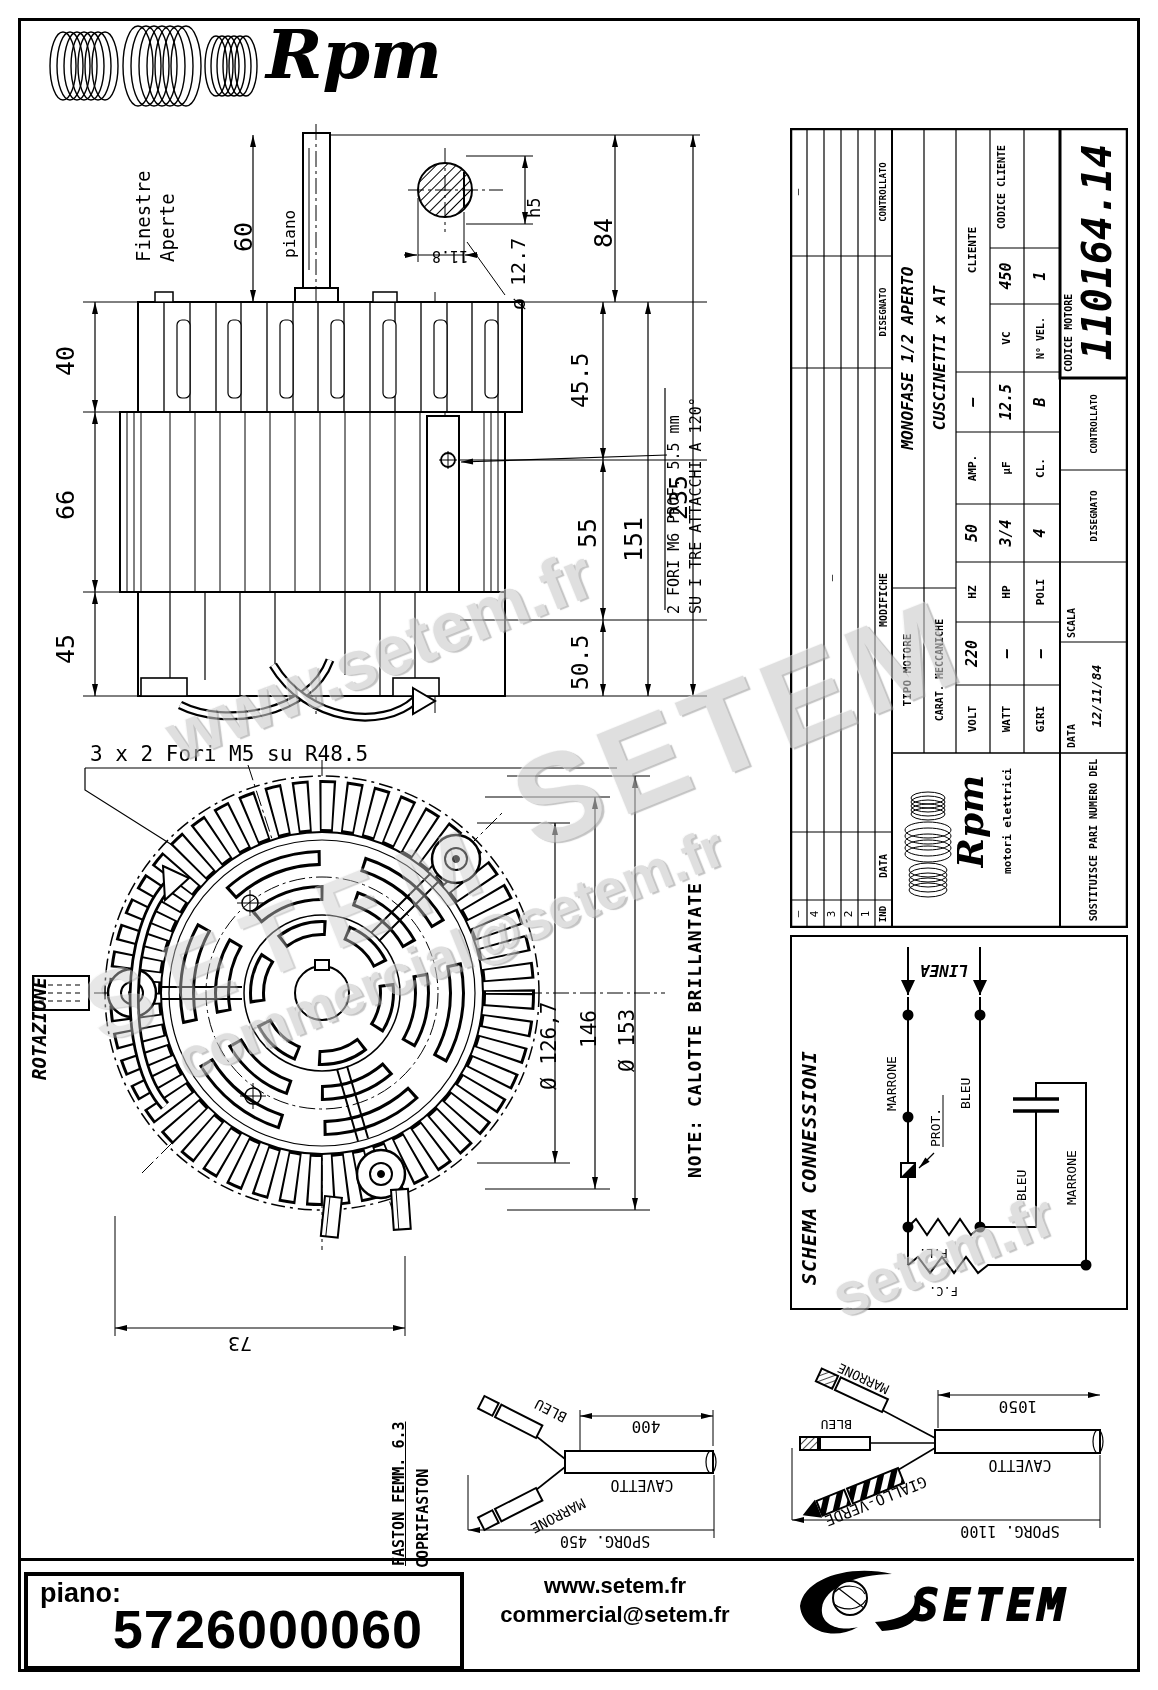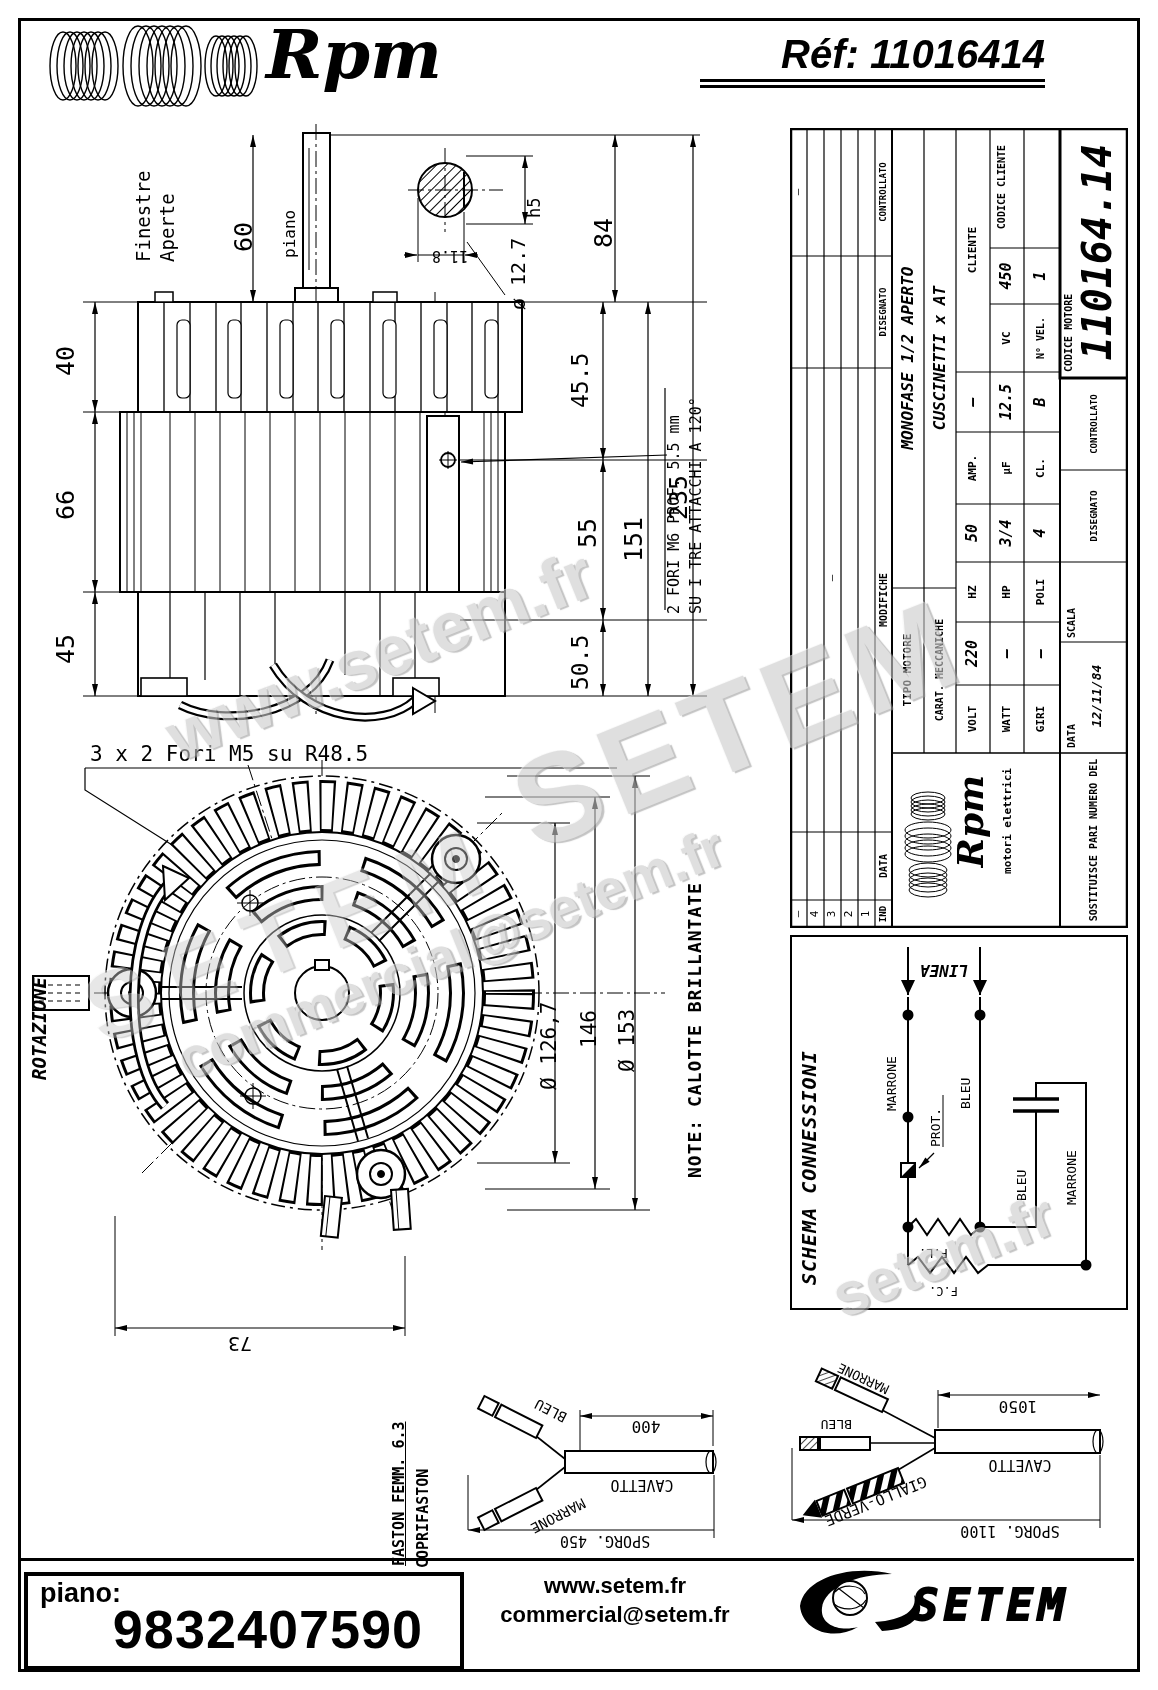"Réf: 11016414" div.abs { html: <div>Réf: 11016414</div> -> none }
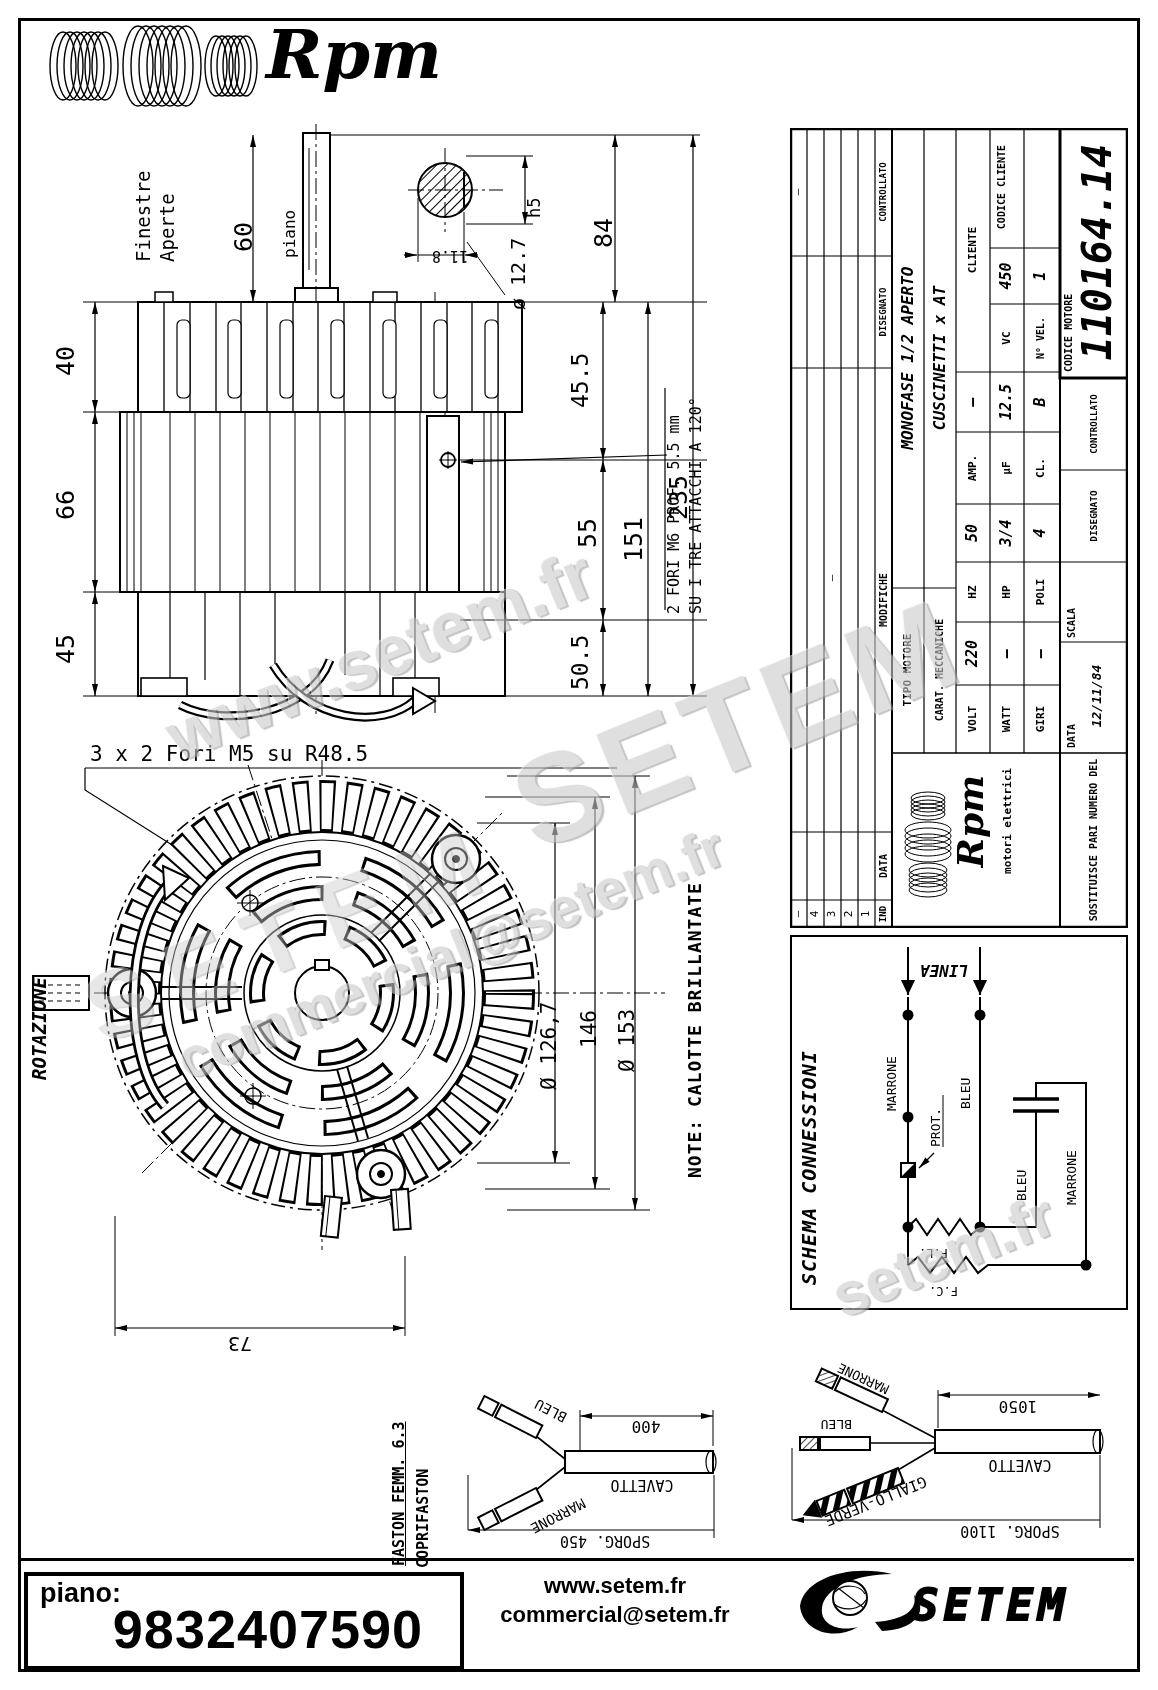"9832407590" div.abs { text: 9832407590 -> 5726000060 }
